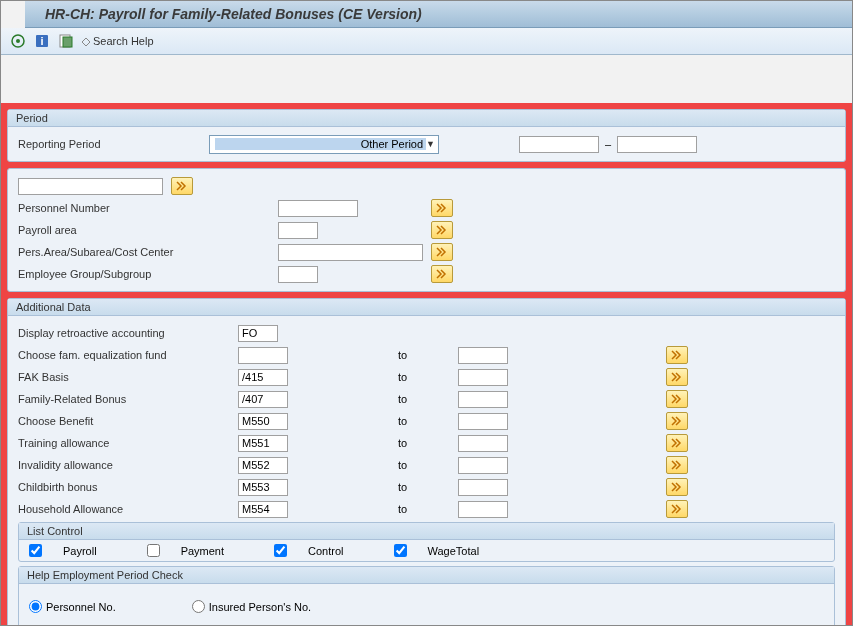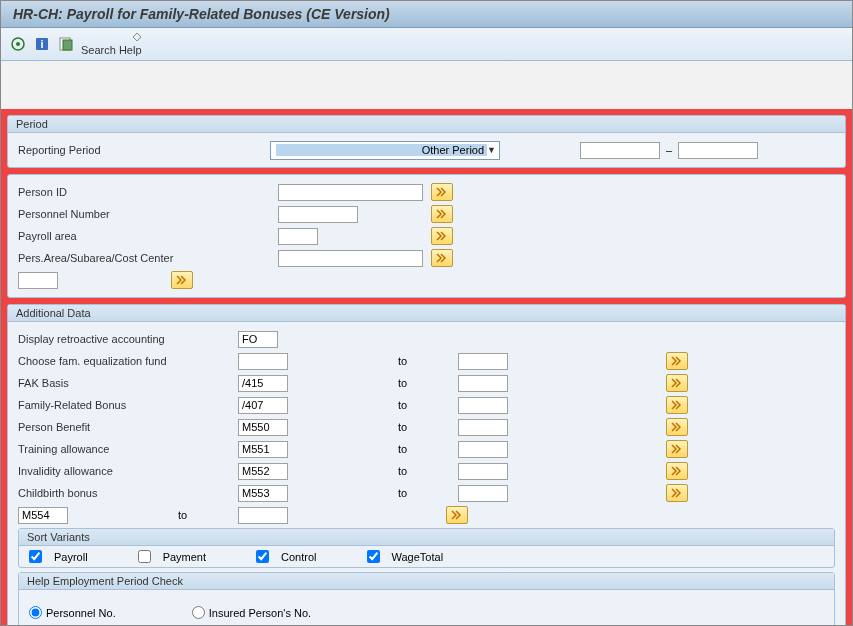"HR-CH: Payroll for Family-Related" .title-bar { margin-left: none -> 24px; padding: 5px 12px -> 5px 20px }
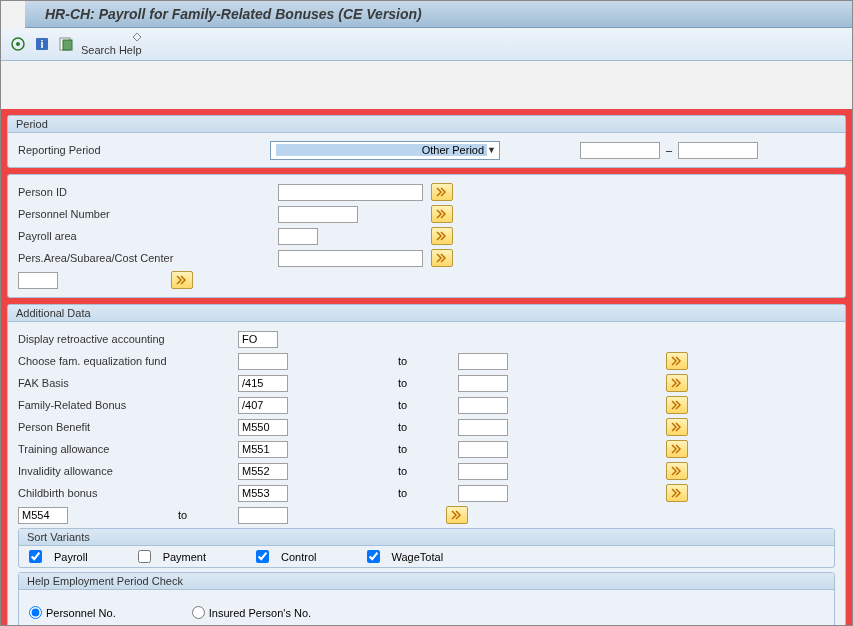"Search Help" .toolbar-text { flex-direction: column -> none }
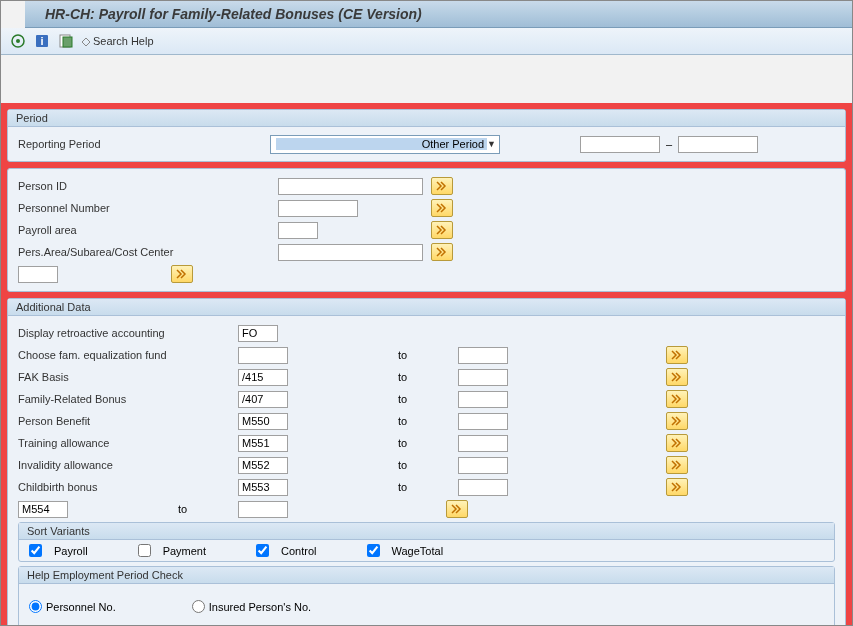"Reporting Period" .label { width: 252px -> 191px }
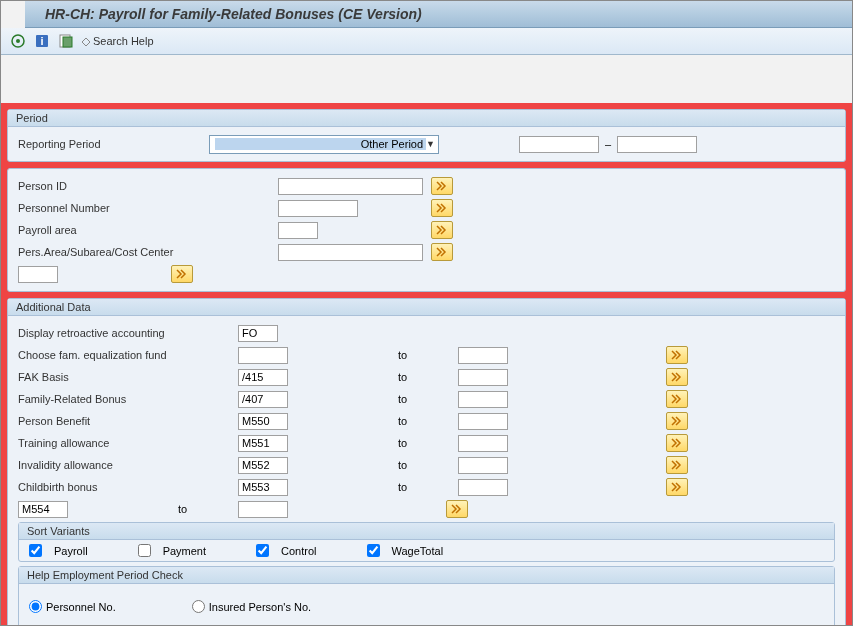"Person ID" span.label { html: <span>Person ID</span> -> none }
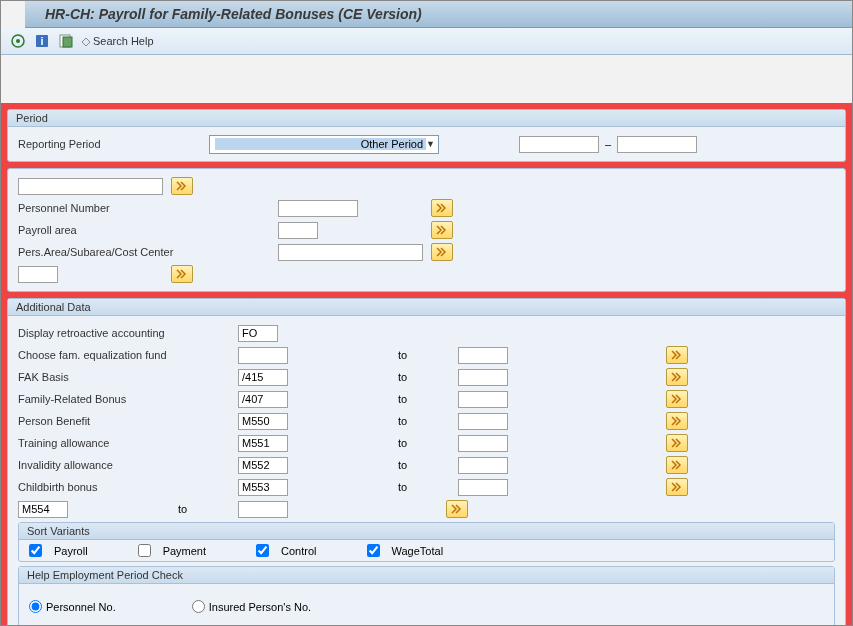"Employee Group/Subgroup" span.label { html: none -> <span>Employee Group/Subgroup</span> }
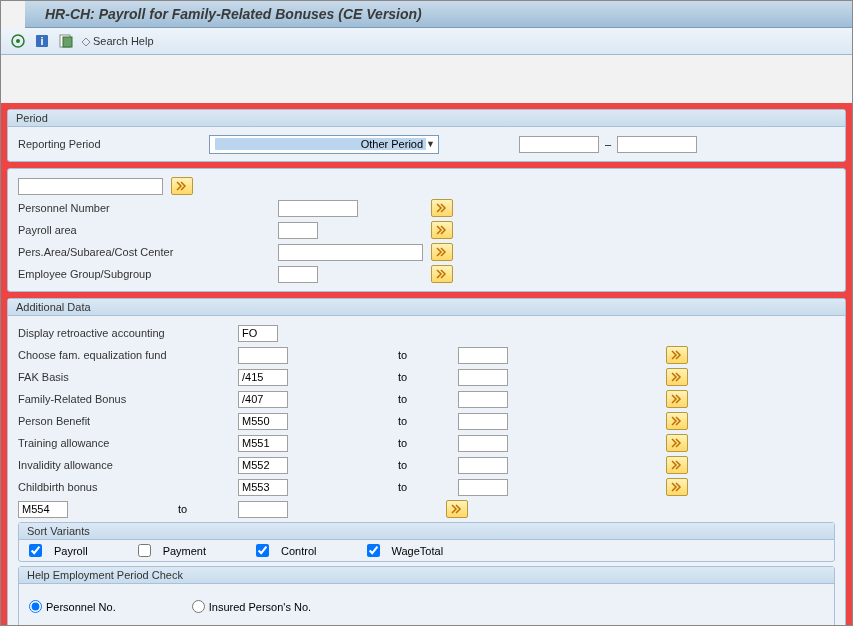"Person Benefit" span.label { text: Person -> Choose }
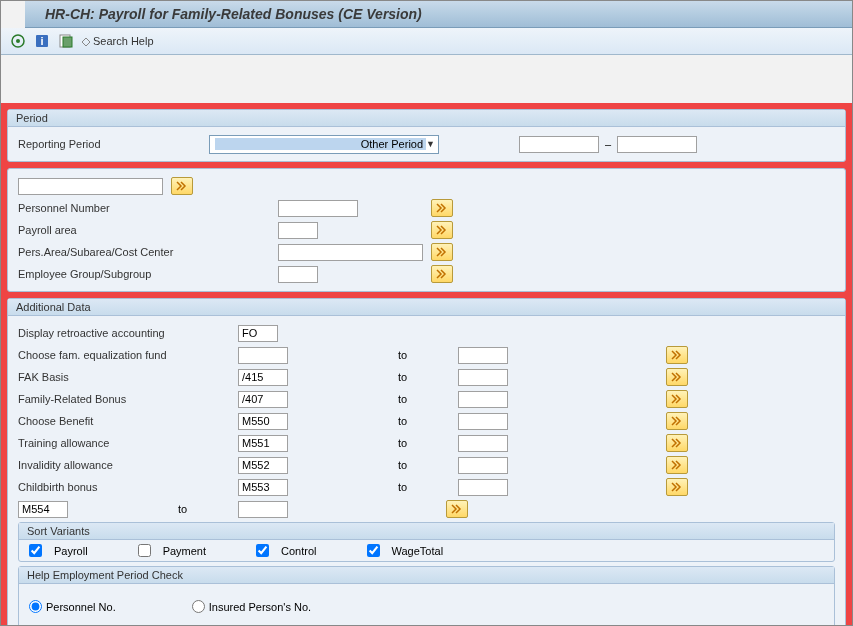"Household Allowance" span.label { html: none -> <span>Household Allowance</span> }
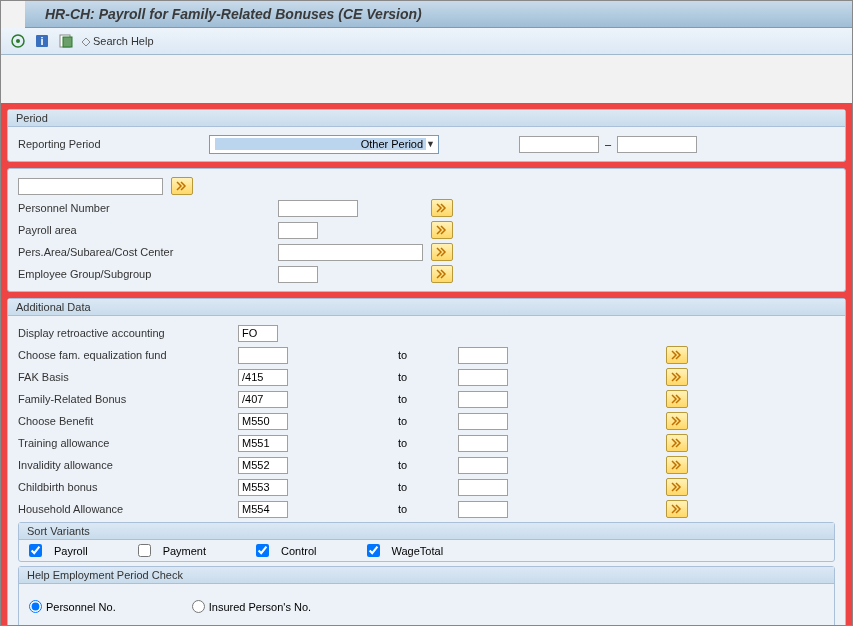"Sort Variants" div.group-title { text: Sort Variants -> List Control }
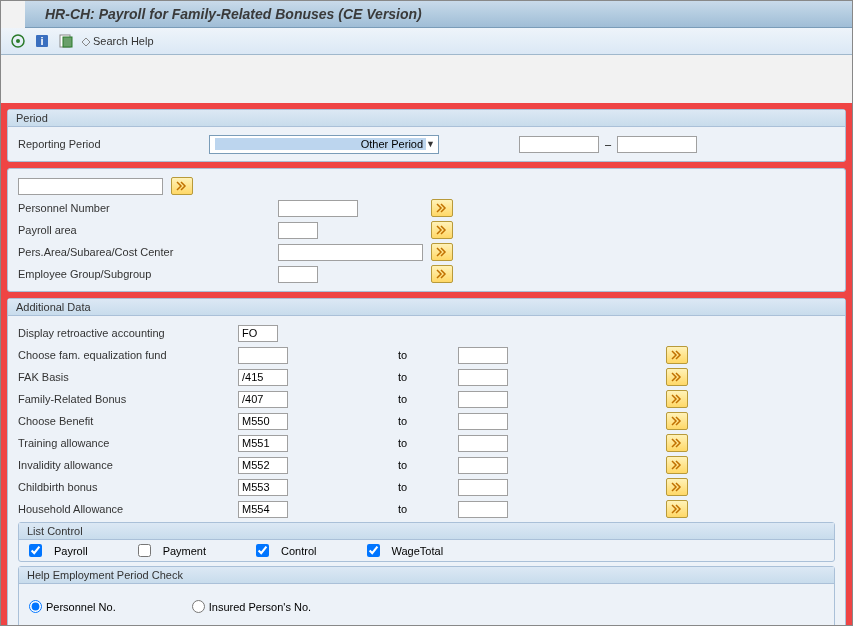"Payroll" .cb { gap: 12px -> 21px }
